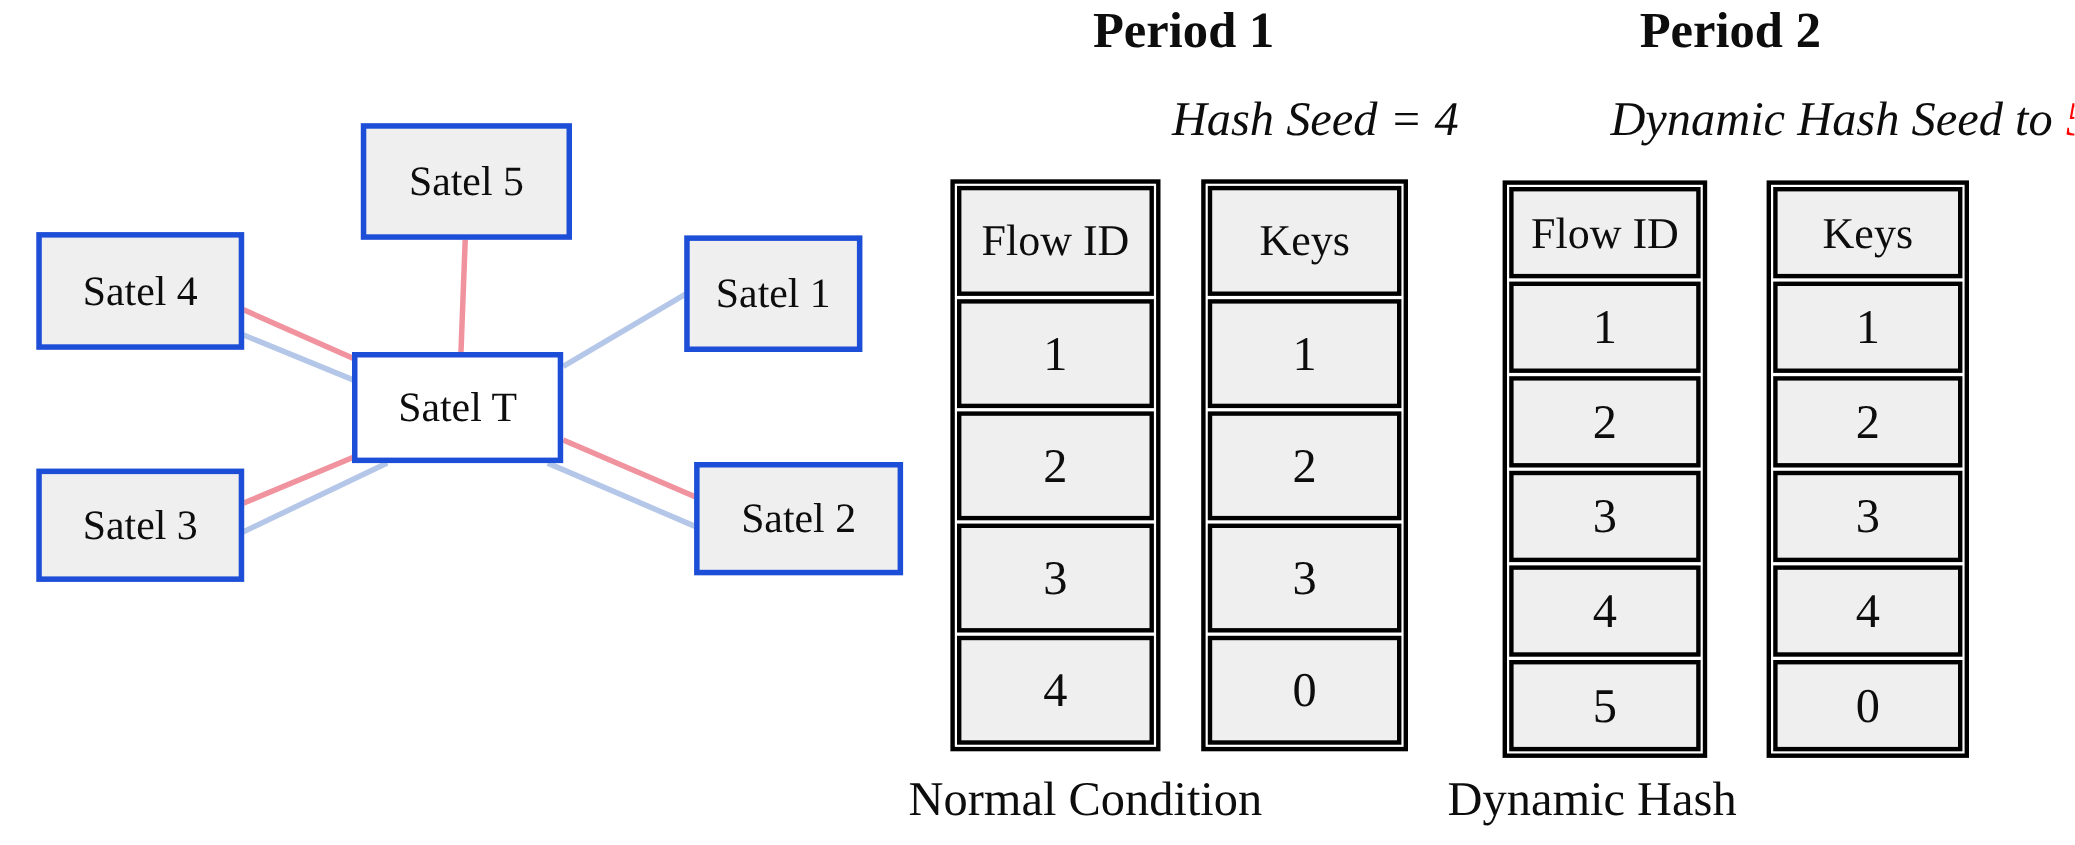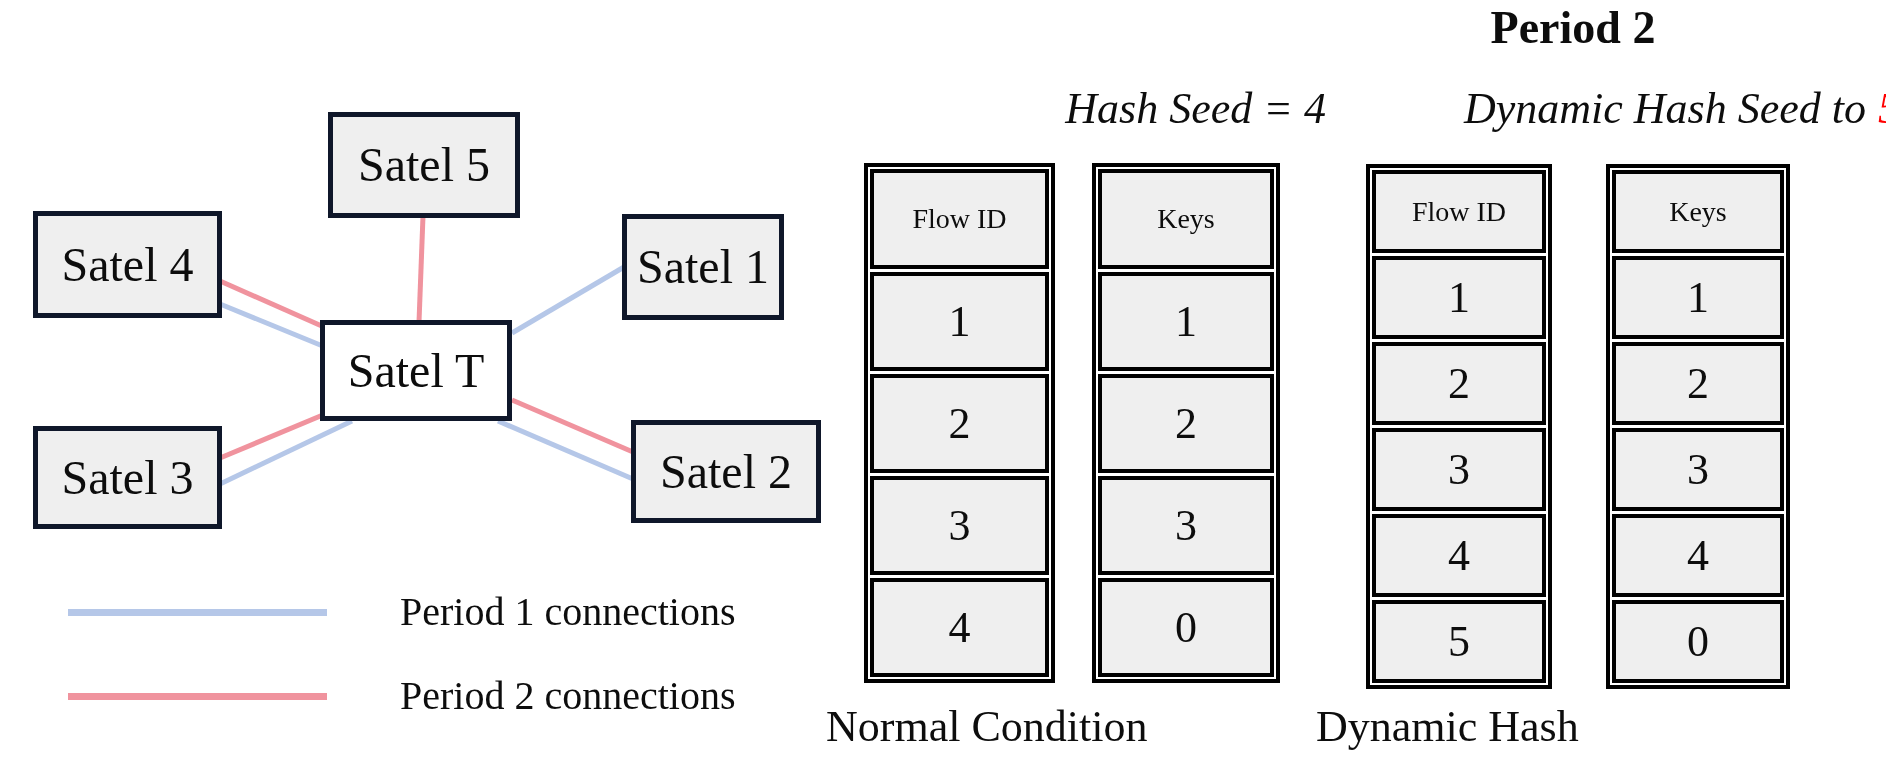"Period 1" div.p-title { html: none -> <div>Period 1</div> }
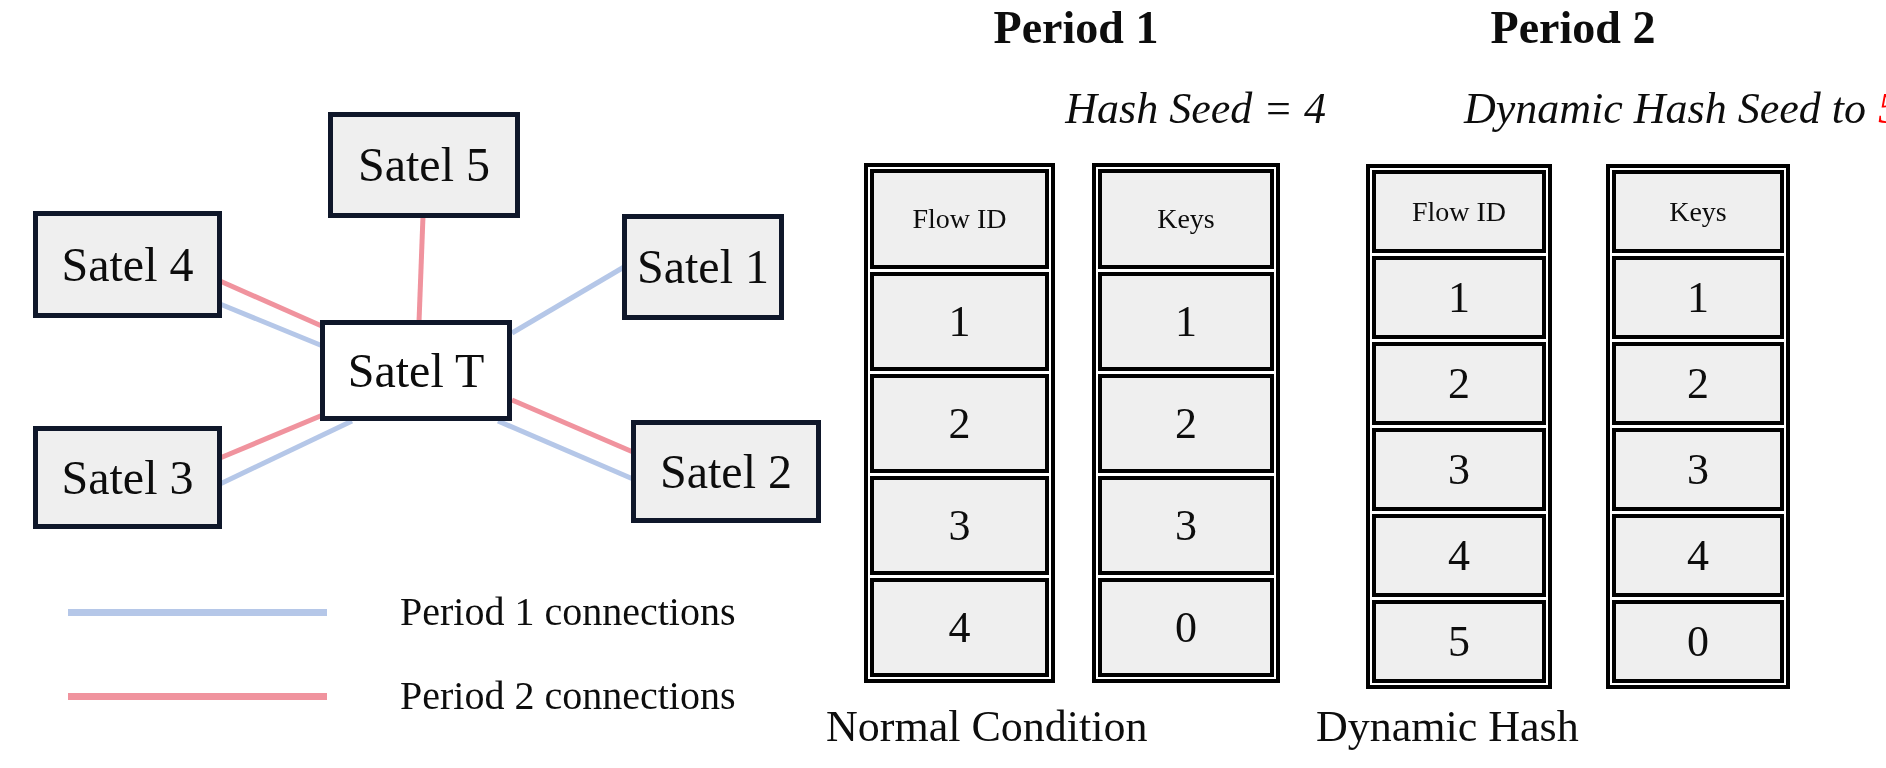"Satel 5" .node { border: 5px solid #0f172a -> 5px solid #1d4ed8; font-size: 48px -> 38px }
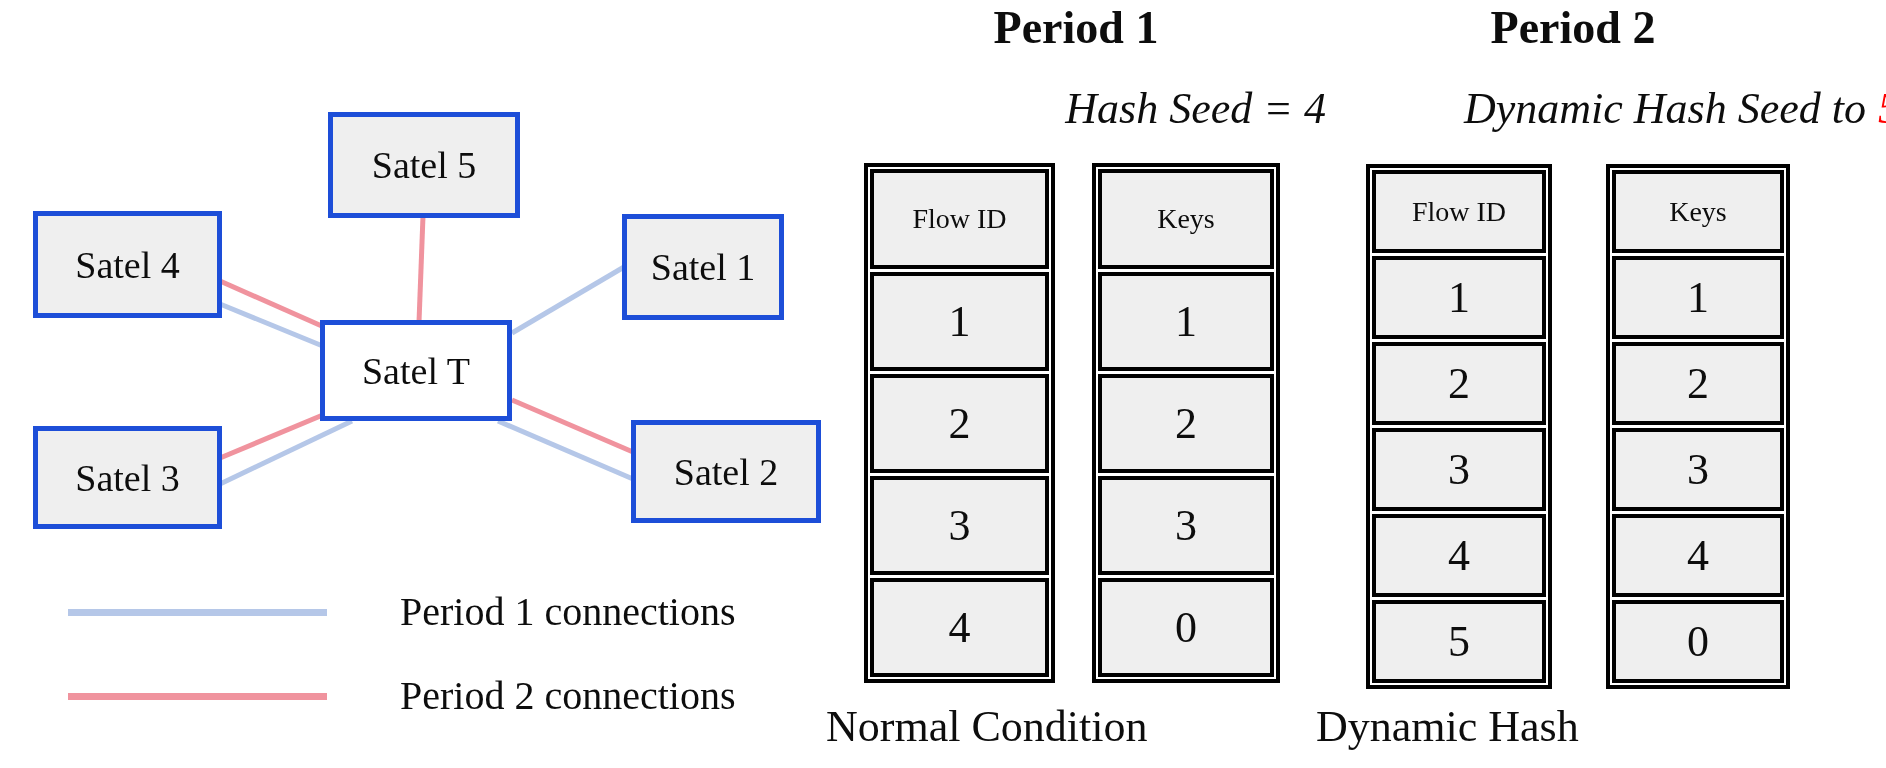"Flow ID" .tcell.thead { font-size: 28px -> 40px }
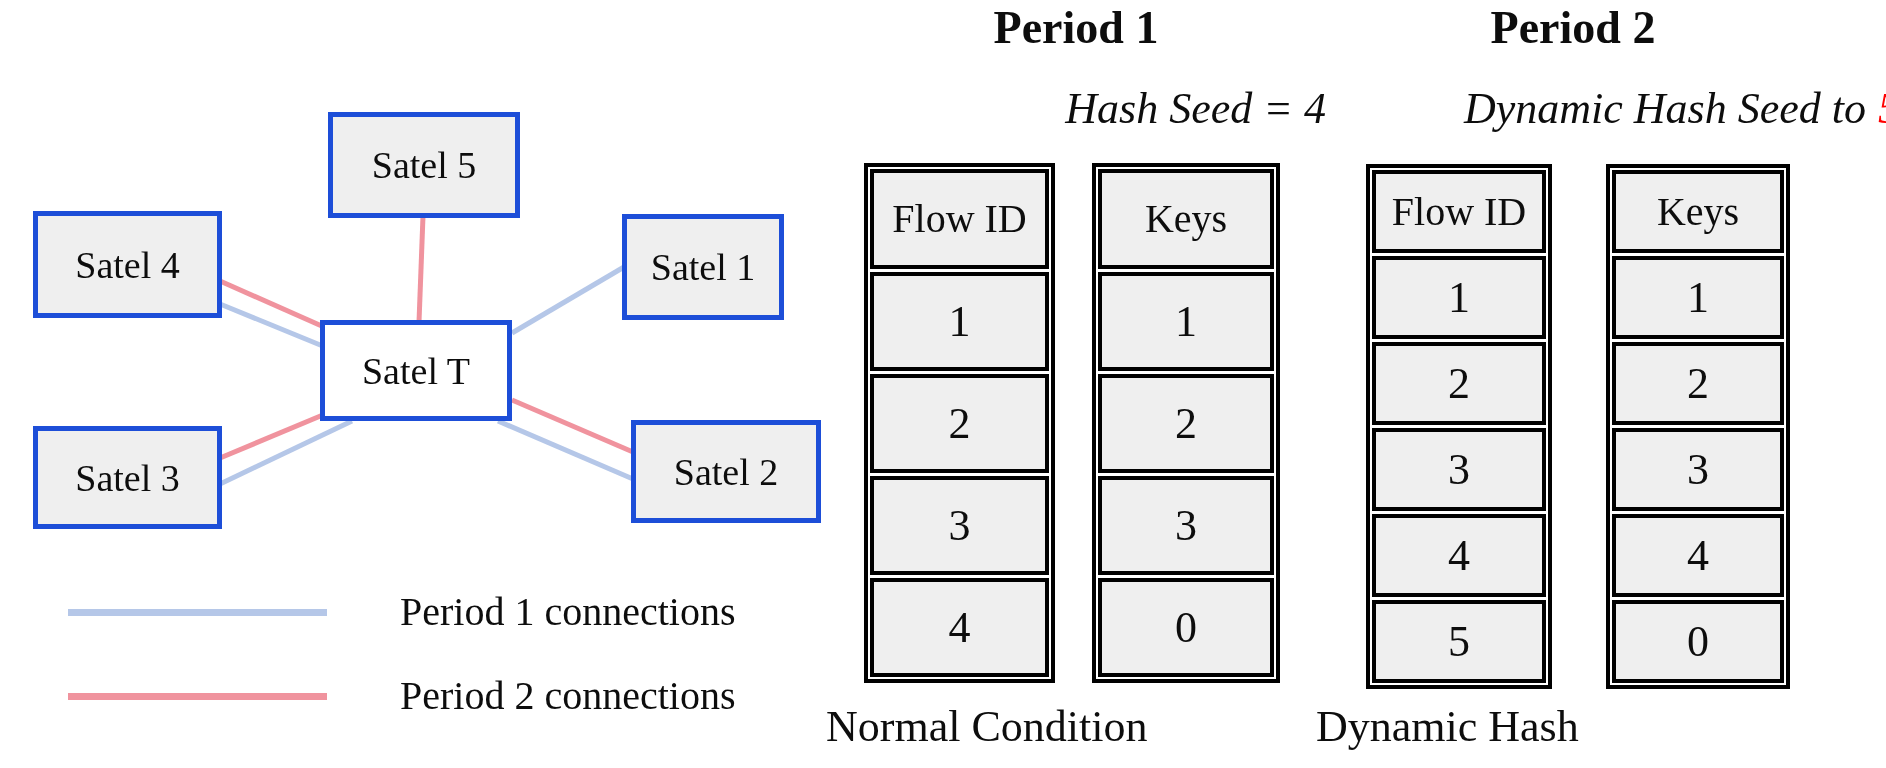"Period 1 connections" div.legend-row { html: <div> <span></span> <span>Period 1 connections</span> </div> -> none }
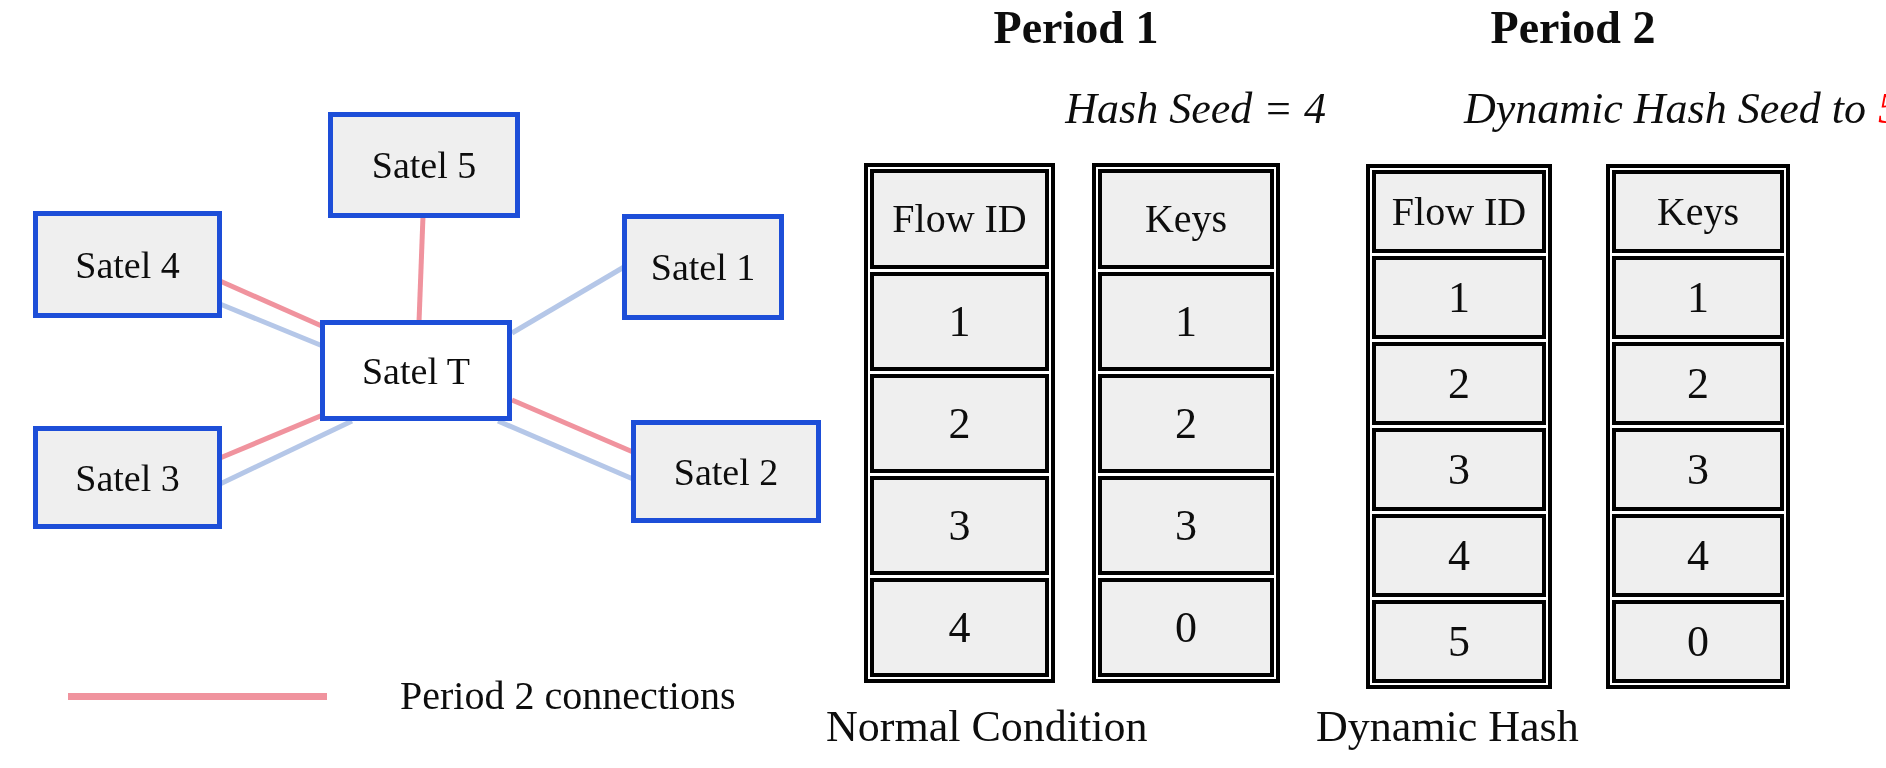"Period 2 connections" div.legend-row { html: <div> <span></span> <span>Period 2 connections</span> </div> -> none }
